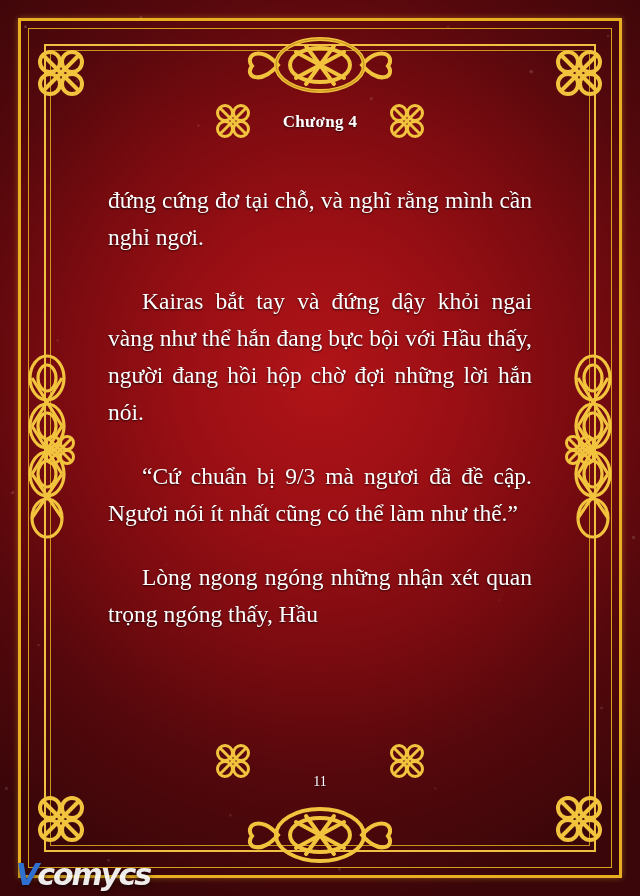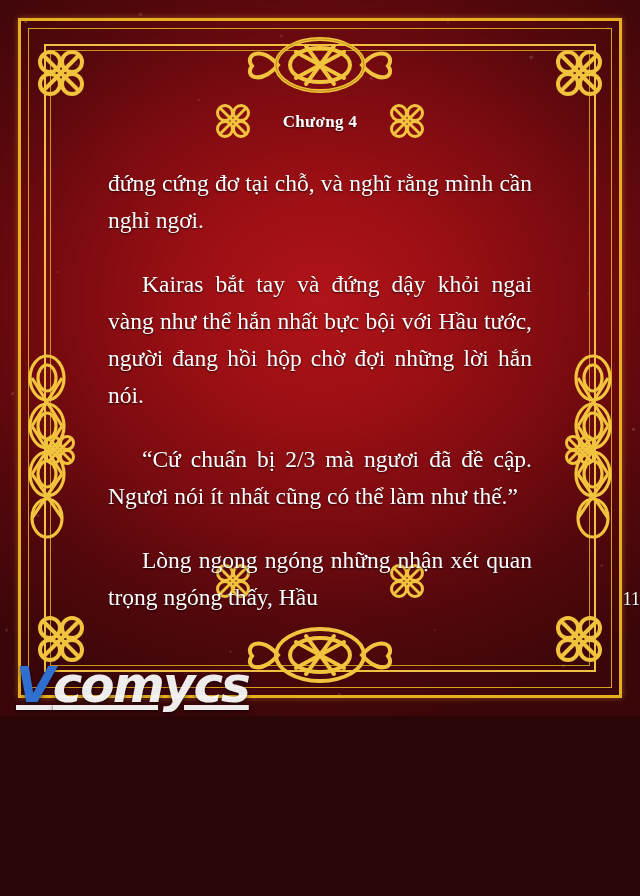"Chương 4" .page { height: 716px -> 896px }
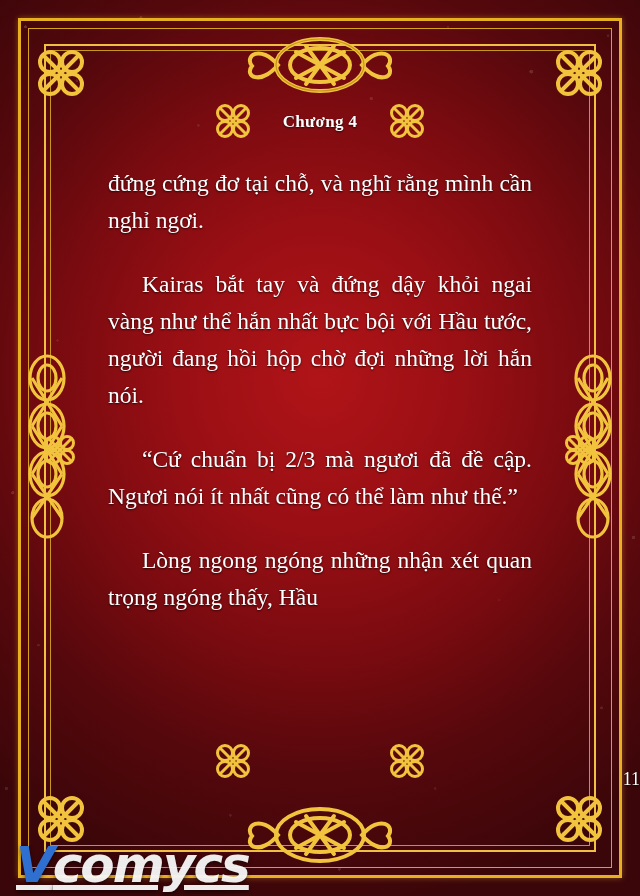"đứng cứng đơ tại chỗ," .content p { margin: 0 0 27px 0 -> 17px 0 27px 0 }
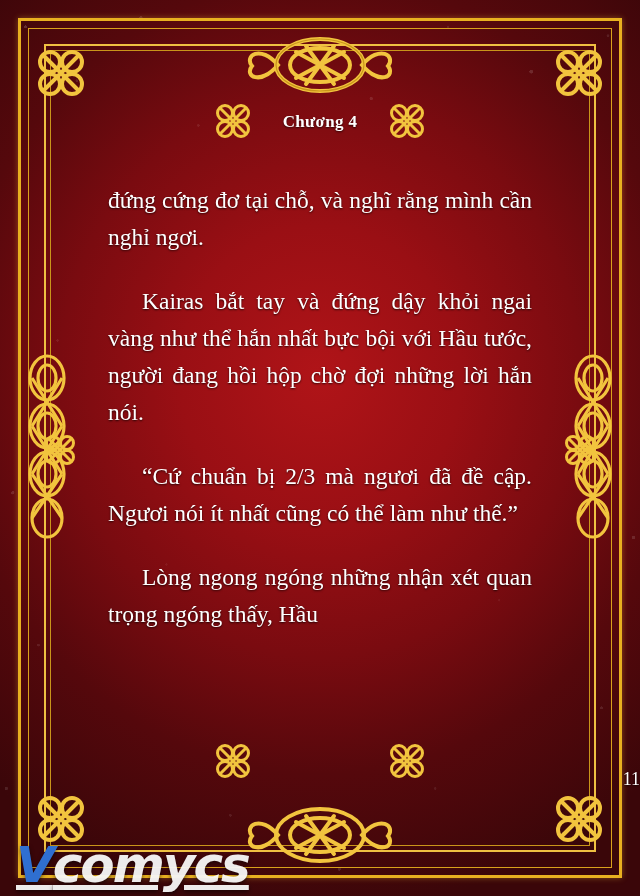"Kairas bắt tay và đứng" p.indent { text: nhất bực bội với Hầu tước -> đang bực bội với Hầu thấy }
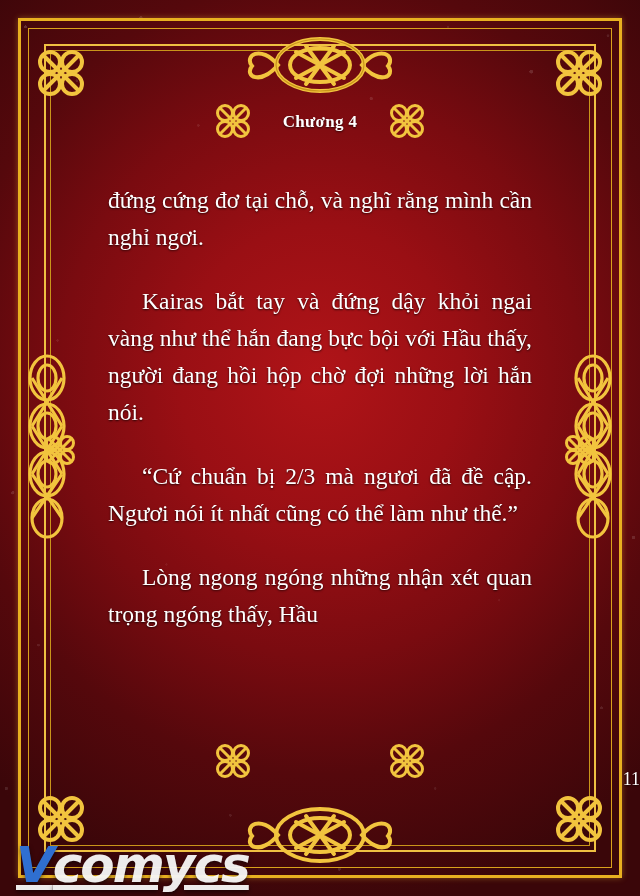"“Cứ chuẩn bị 2/3 mà" p.indent { text: 2/3 -> 9/3 }
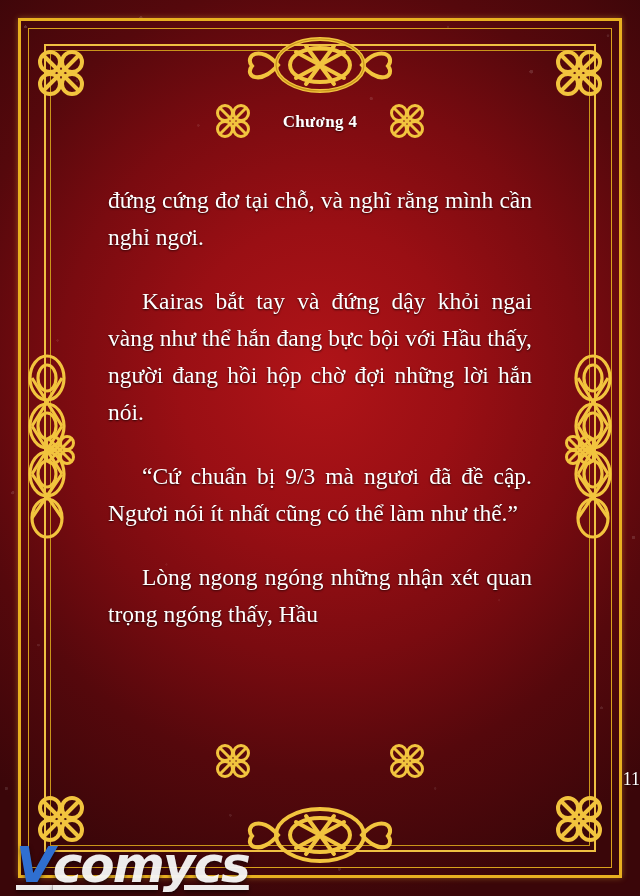"11" .page-number { font-size: 18px -> 14px; text-align: right -> center }
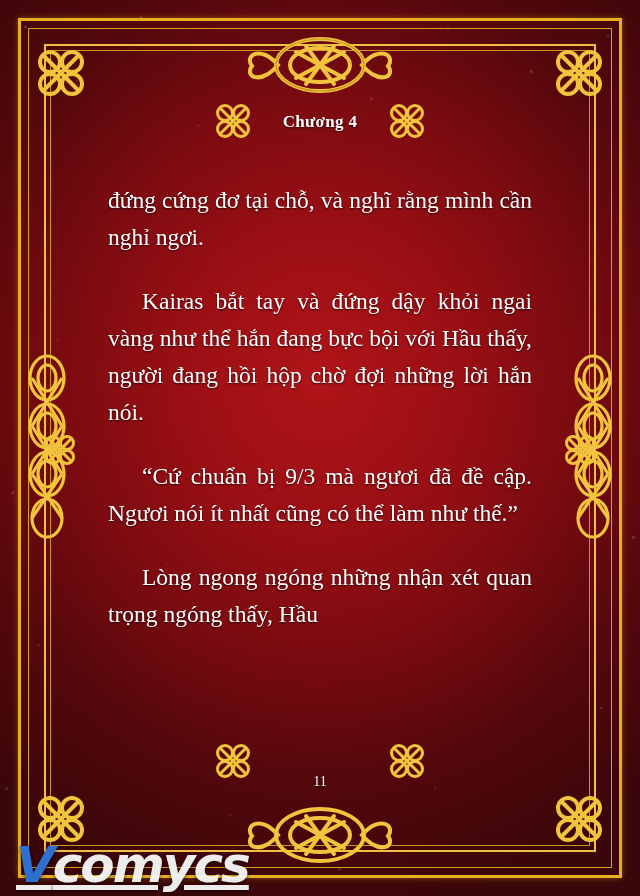"Vcomycs" .watermark { font-size: 50px -> 30px; text-decoration: underline -> none }
